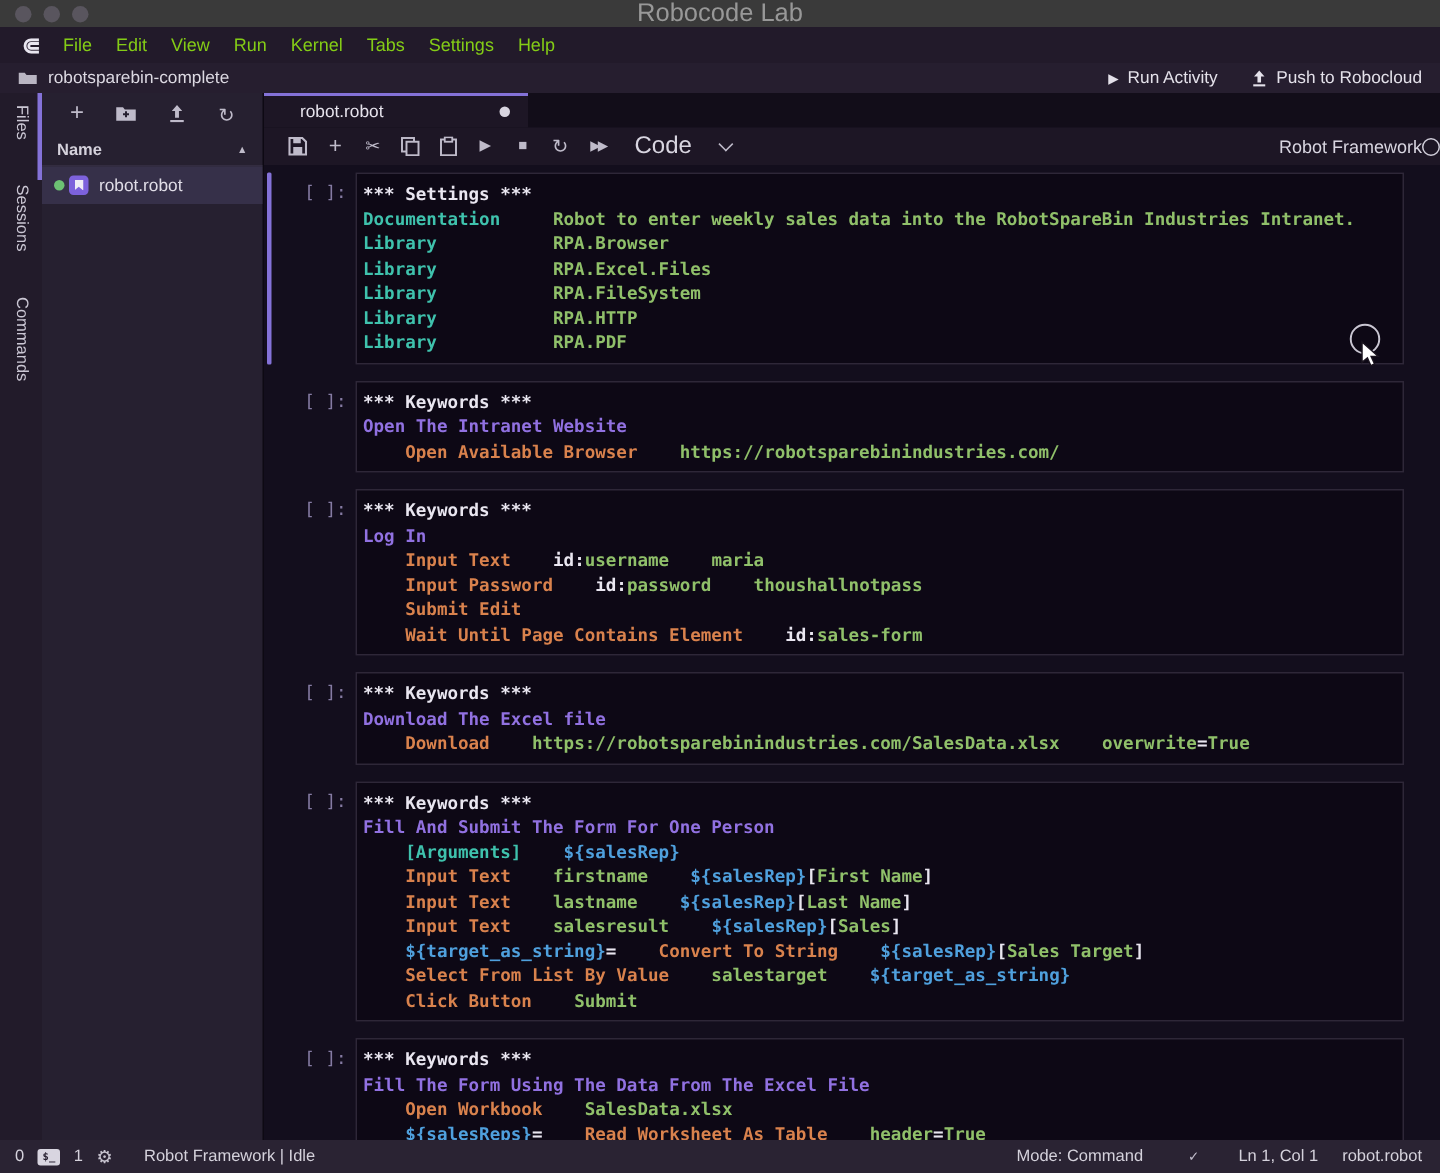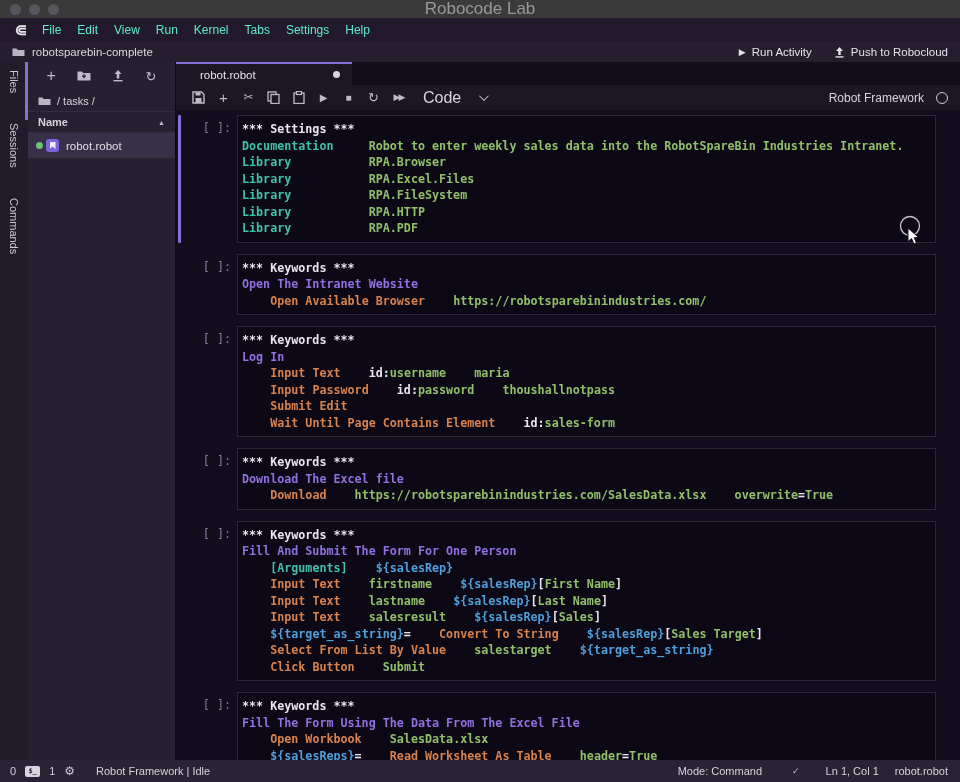"File" .menu-item { color: #5eead4 -> #84cc16 }
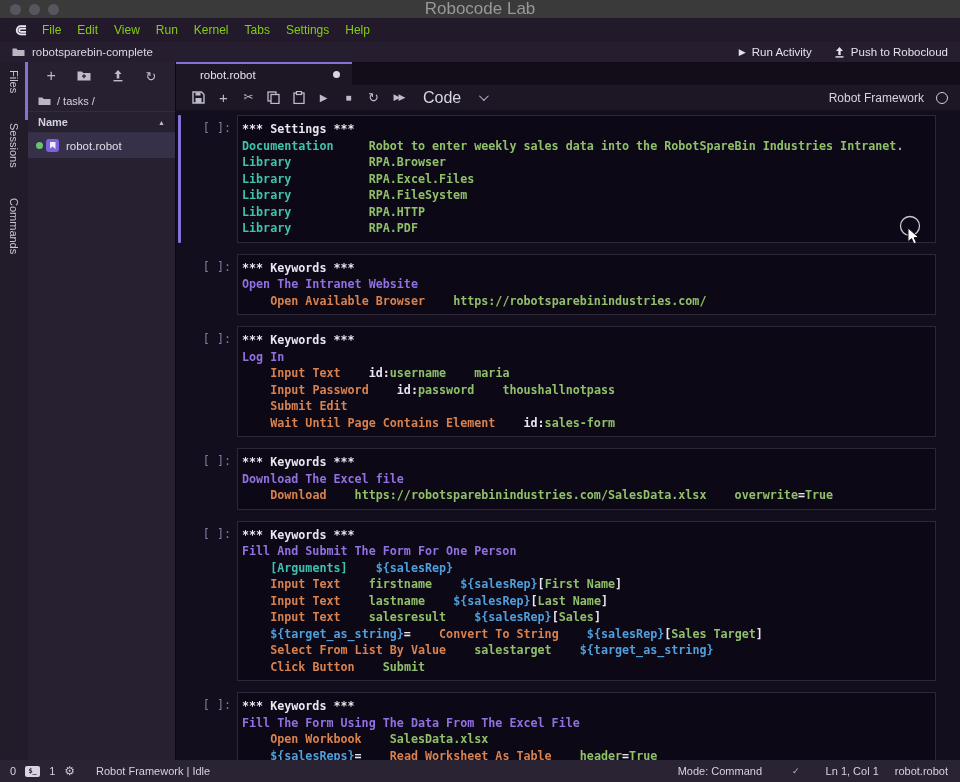"/ tasks /" div.fp-breadcrumb { html: <div> <svg> <path></path> </svg> <span>/ tasks /</span> </div> -> none }
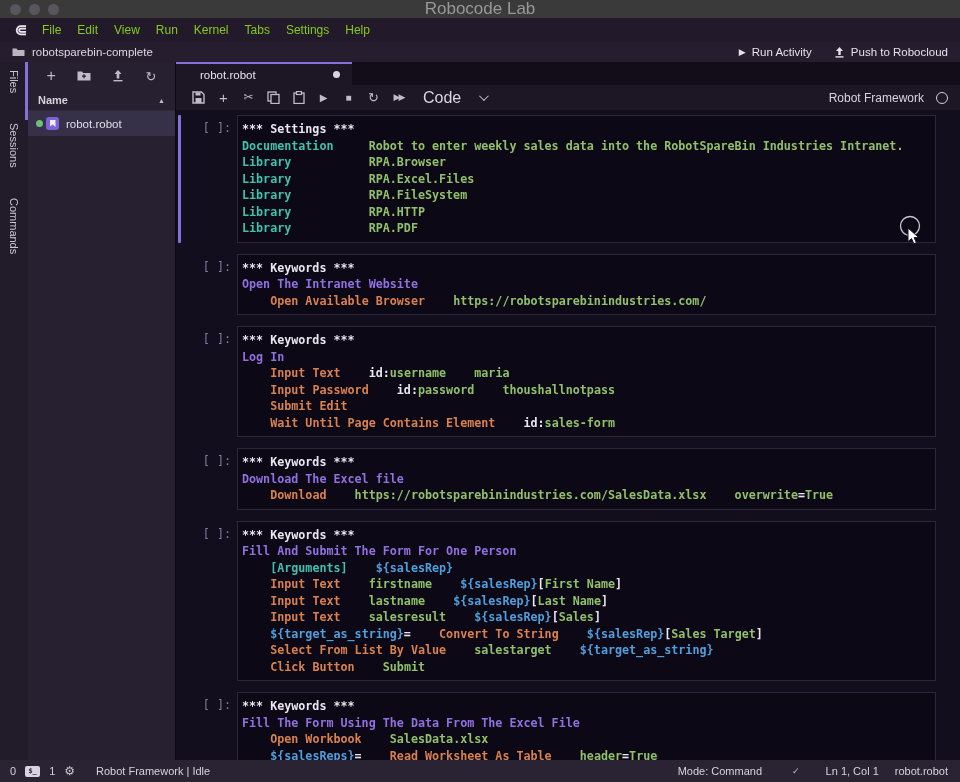"Robot Framework" .kernel-area { gap: 12px -> 0; padding-right: 12px -> none }
